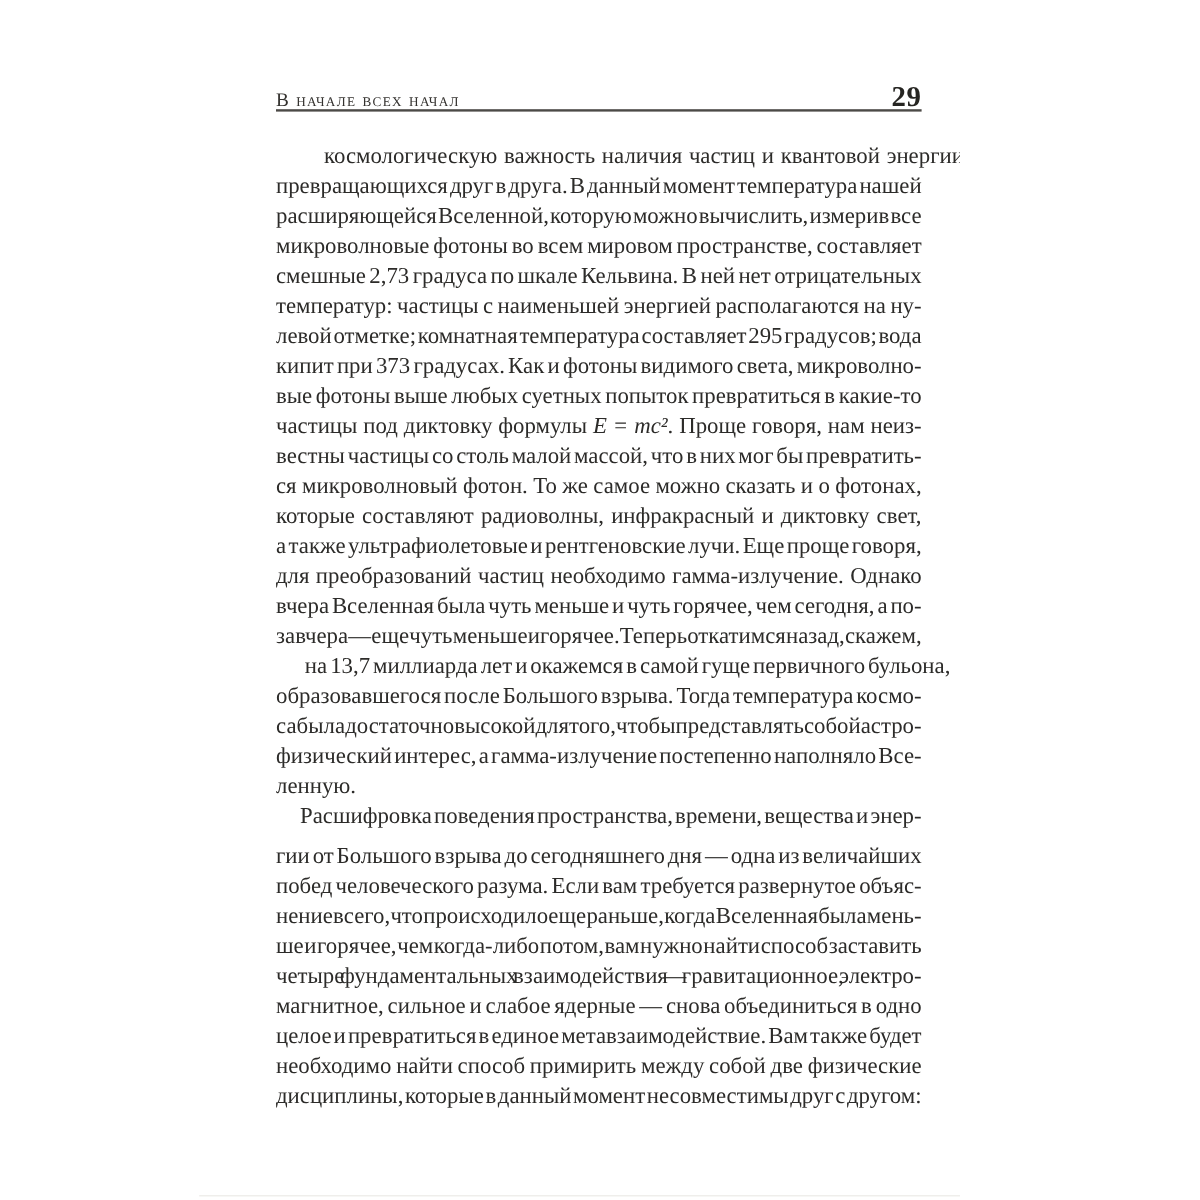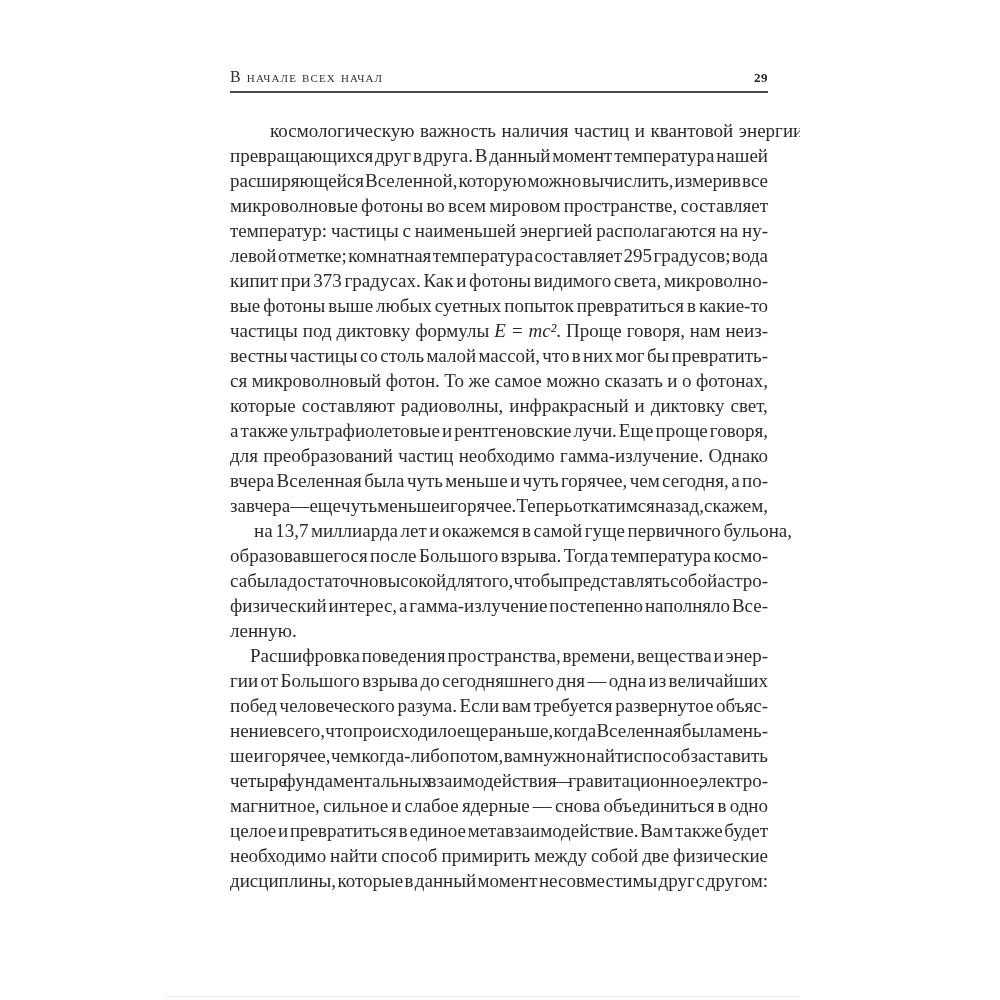"29" .pagenum { font-size: 13px -> 24px }
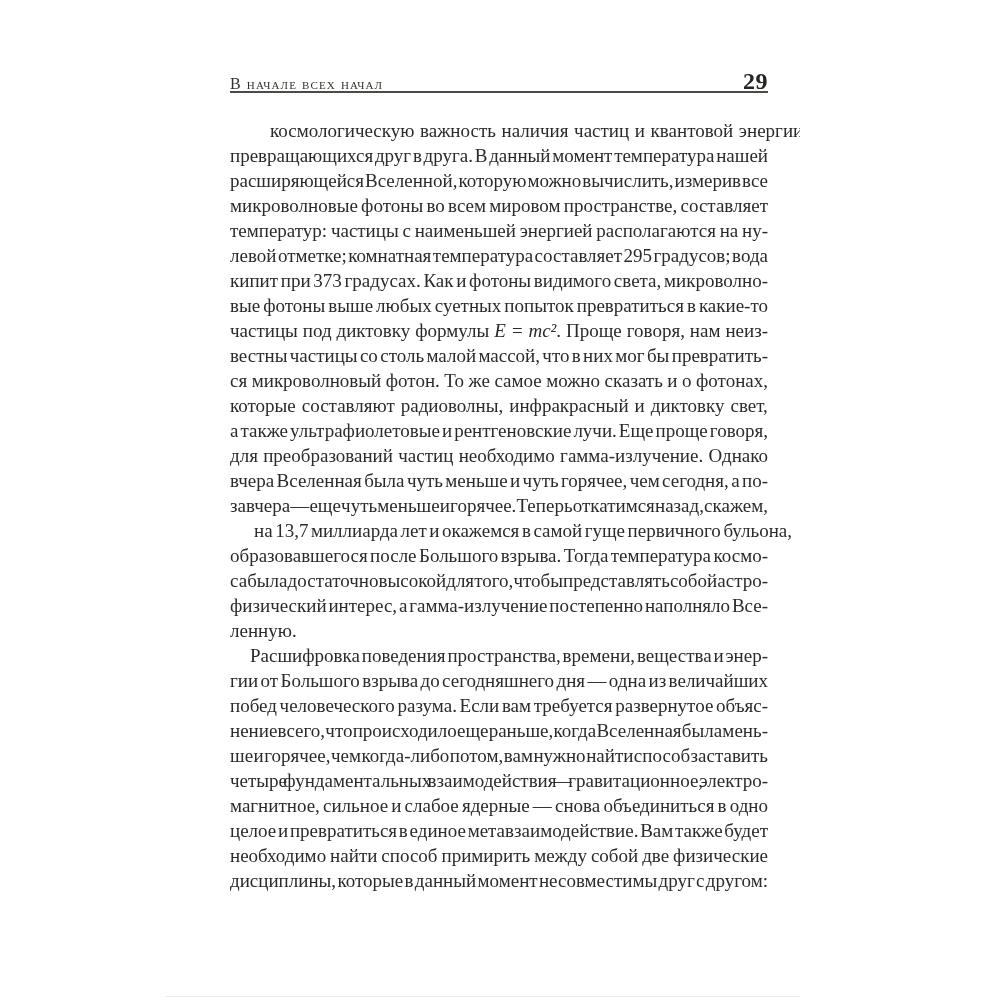"смешные 2,73 градуса по шкале" div.jline { html: none -> <div>смешные 2,73 градуса по шкале Кельвина. В ней нет отрицательных</div> }
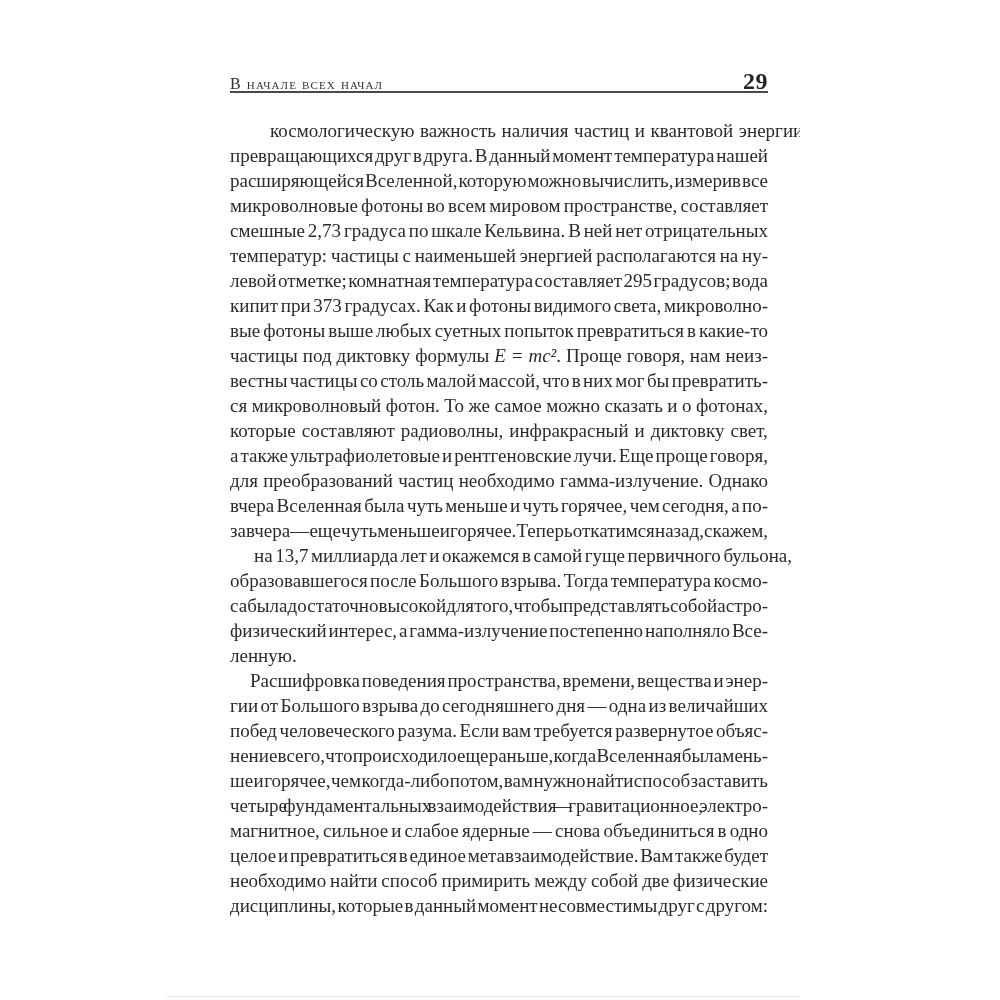"гии от Большого взрыва до" div.jline { margin-top: none -> 8px }
